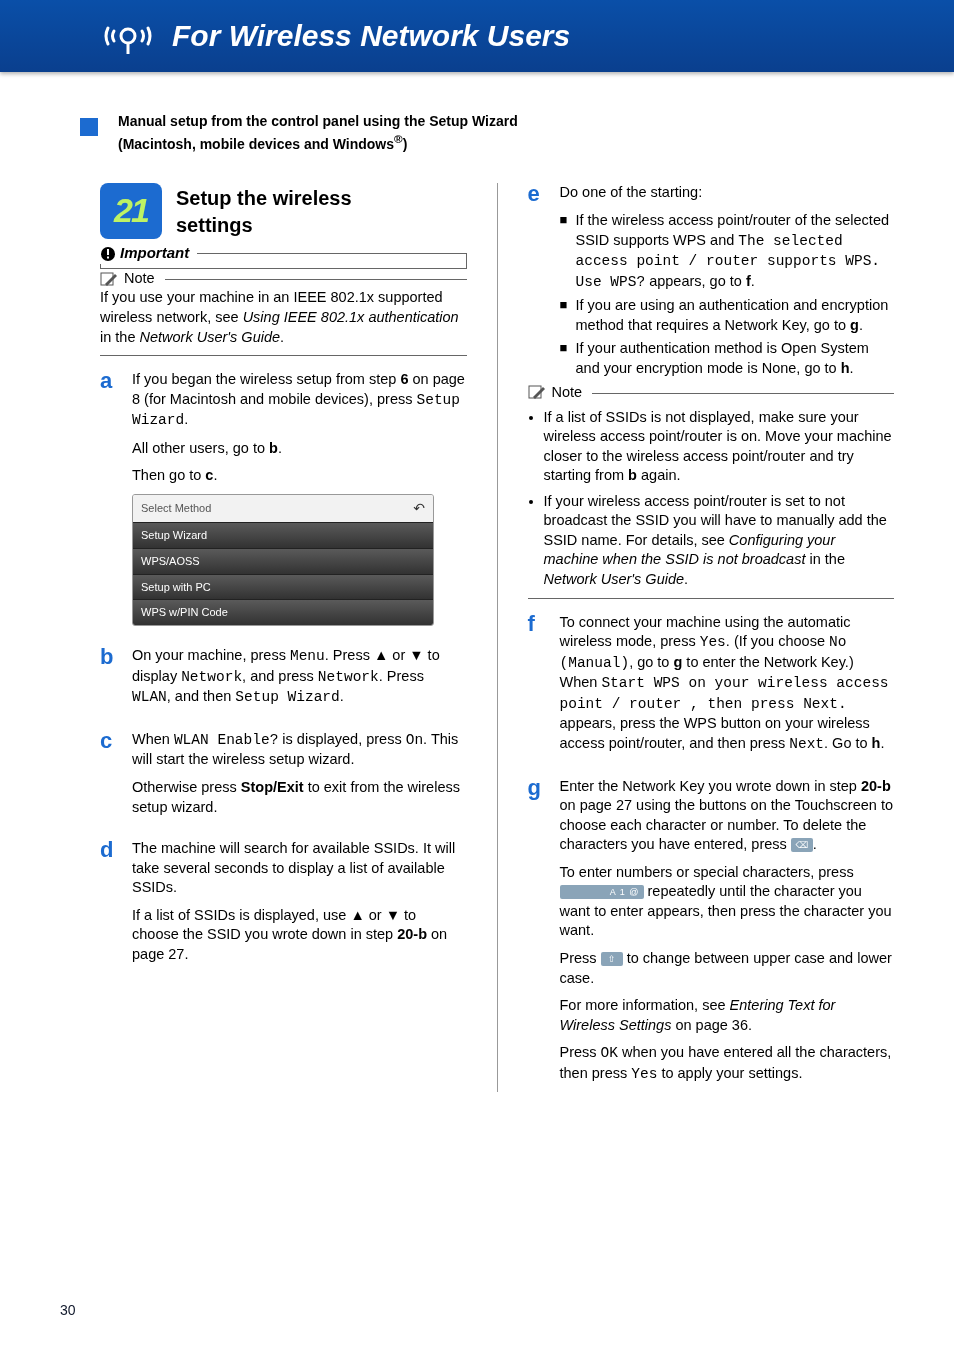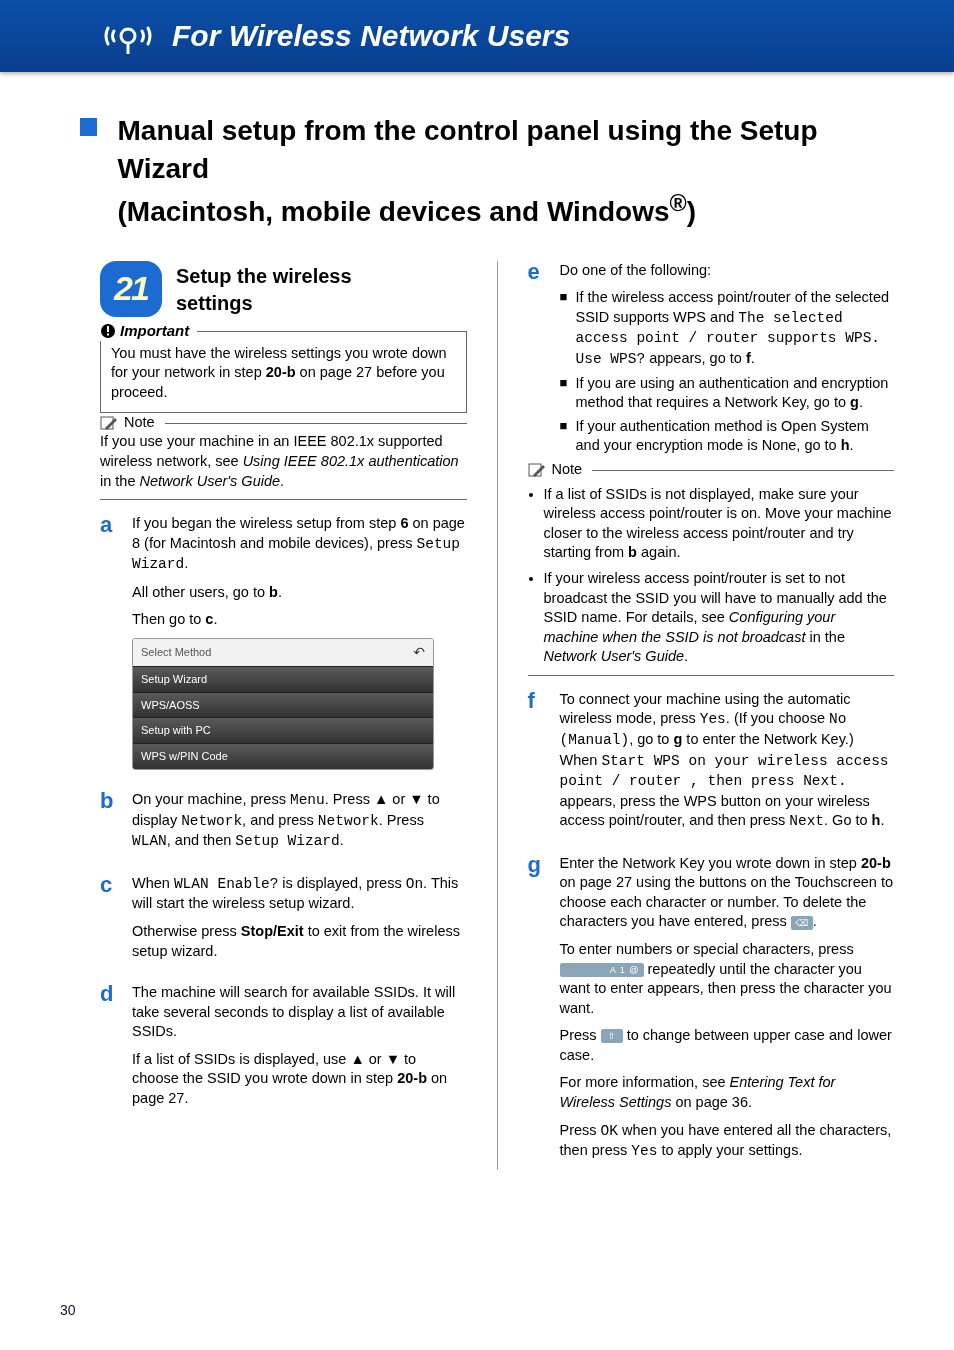"Manual setup from the control" .main-title { font-size: 28px -> 14px }
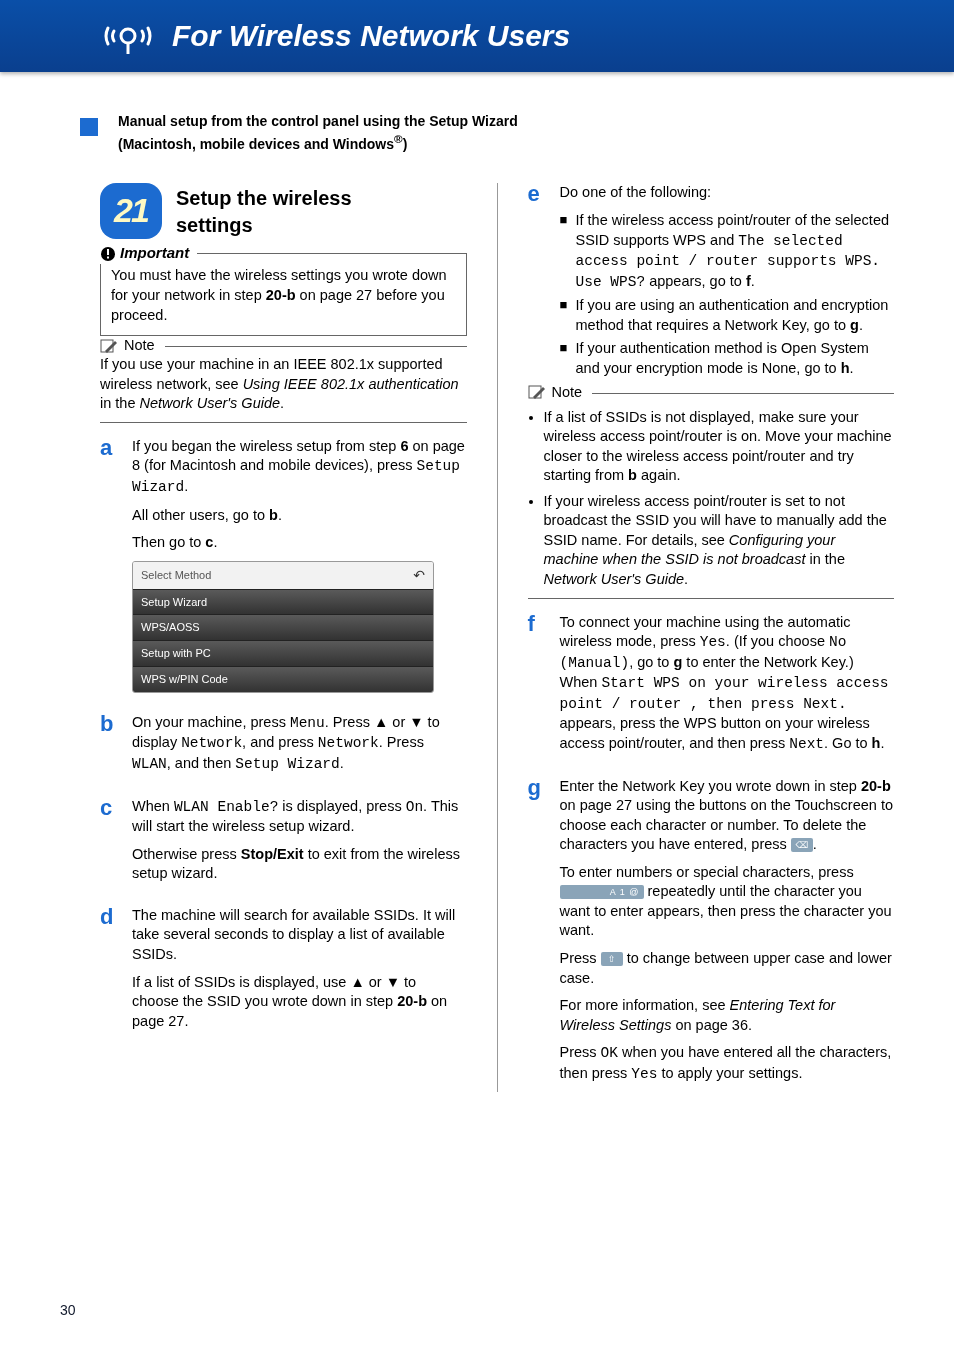"21" .step-num-box { border-radius: 16px -> 8px; color: #fef9c3 -> #bef264 }
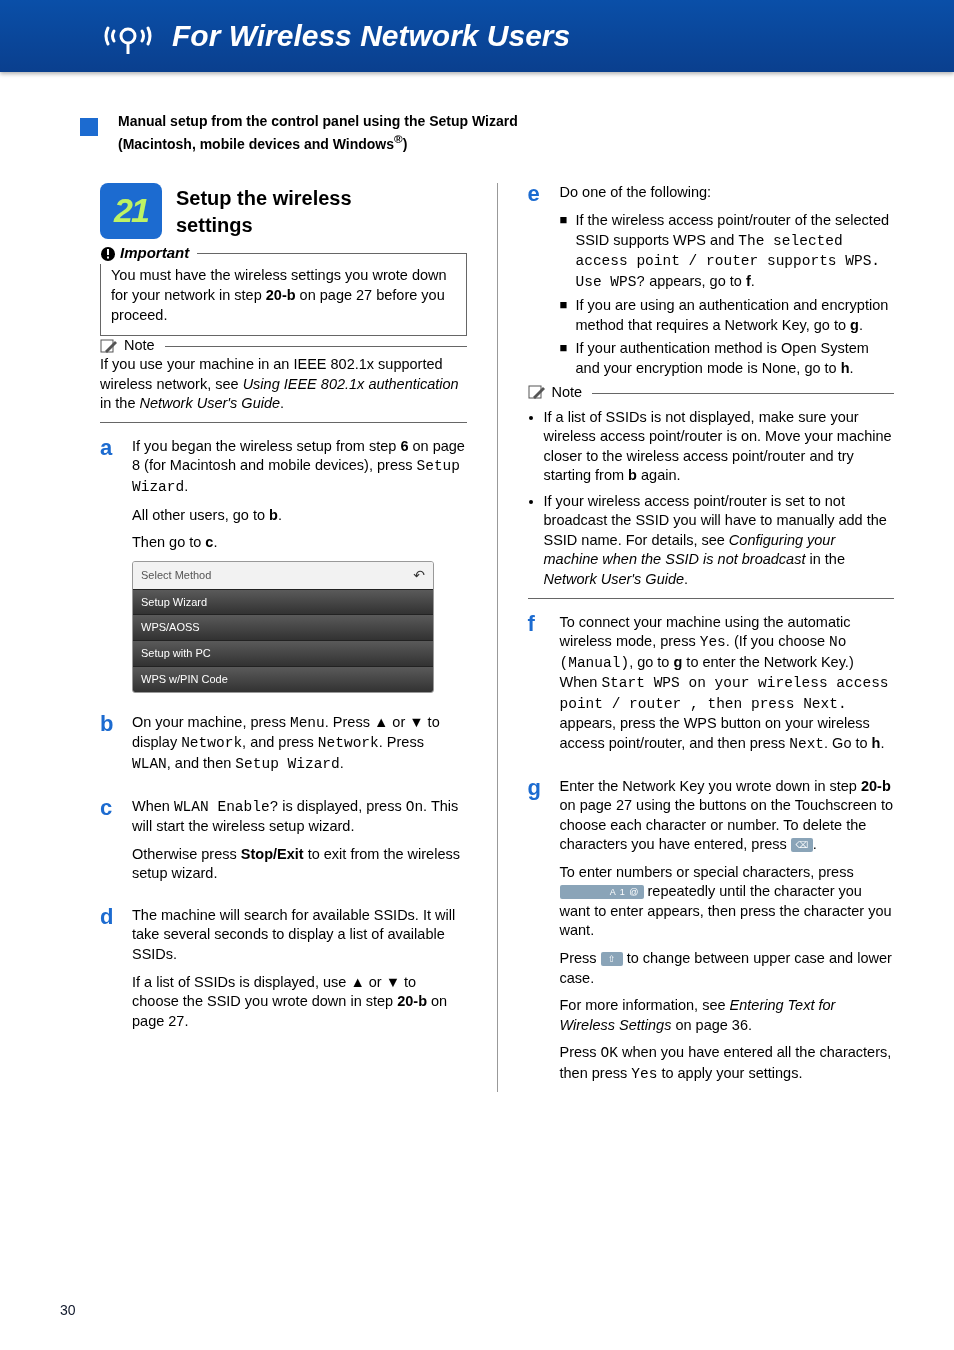"Do one of the following:" p { text: following -> starting }
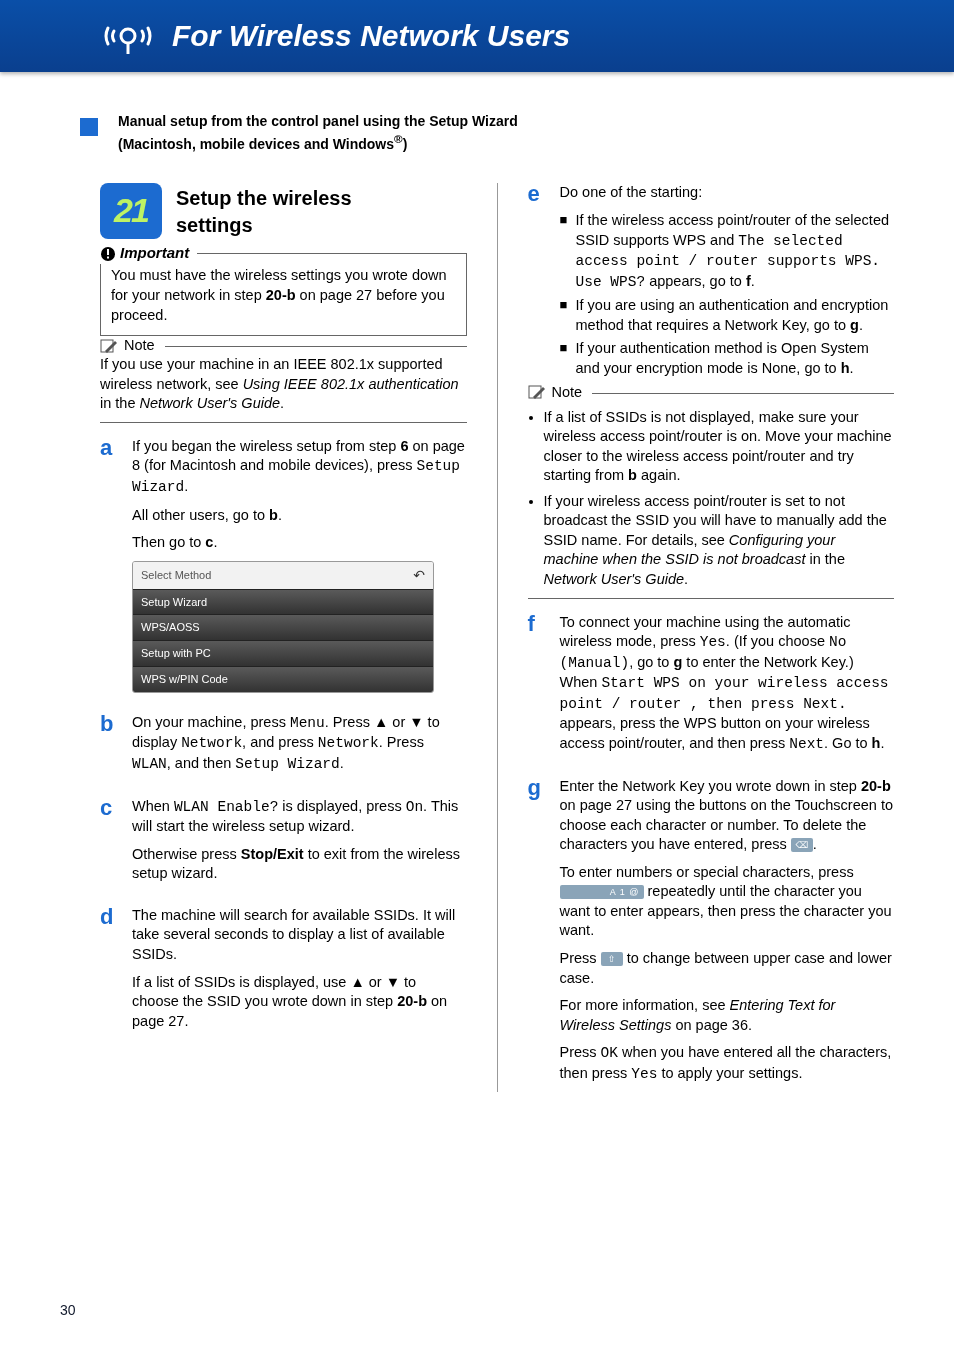"You must have the wireless" div.callout-body { html: <div> <span>You must have the wireless settings you wrote down for your network in step </span><b>20-b</b><span> on page 27 before you proceed.</span> </div> -> none }
